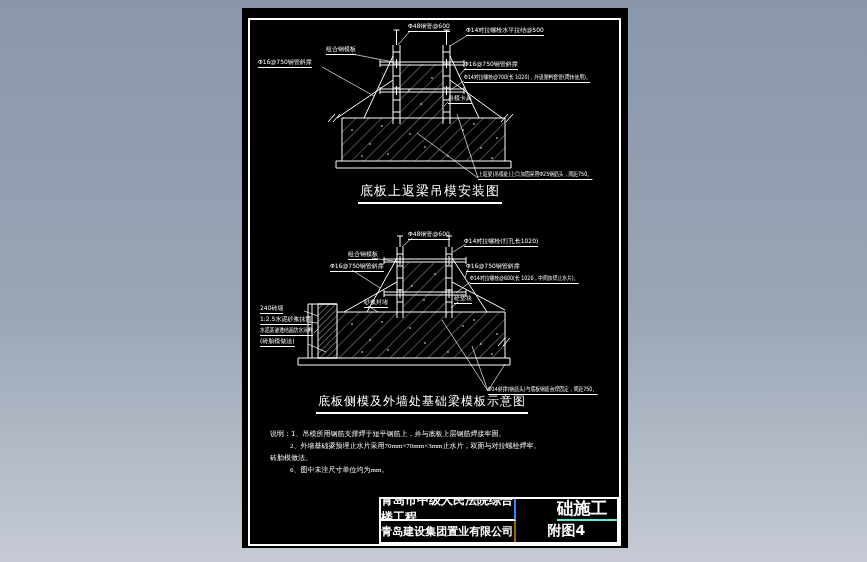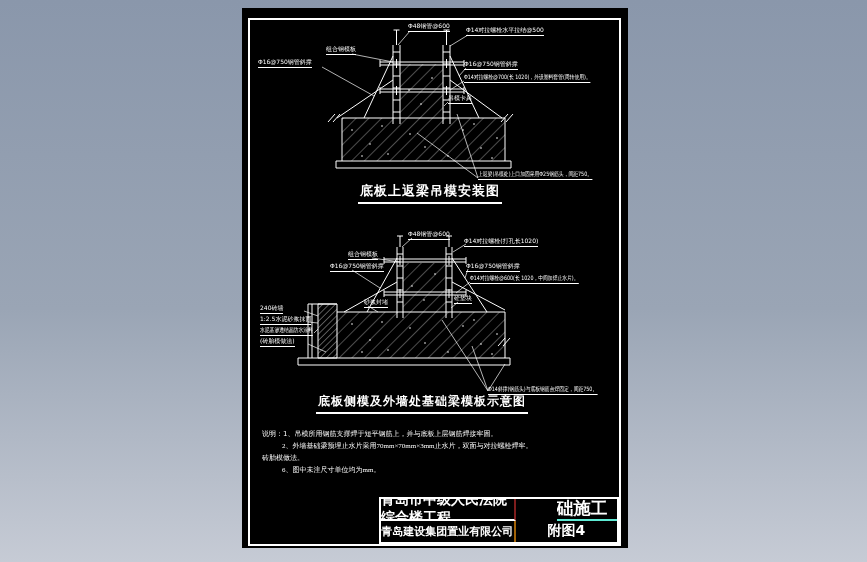"底板上返梁吊模安装图" .dtitle span { font-weight: bold -> normal }
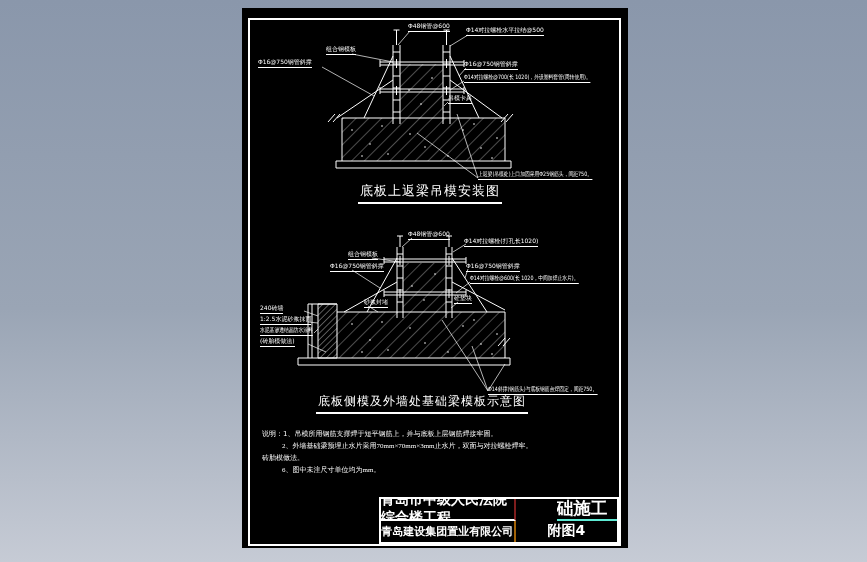"说明：1、吊模所用钢筋支撑焊于短平钢筋上，并与底板上层钢筋焊接牢固。" .notes { left: 20px -> 28px }
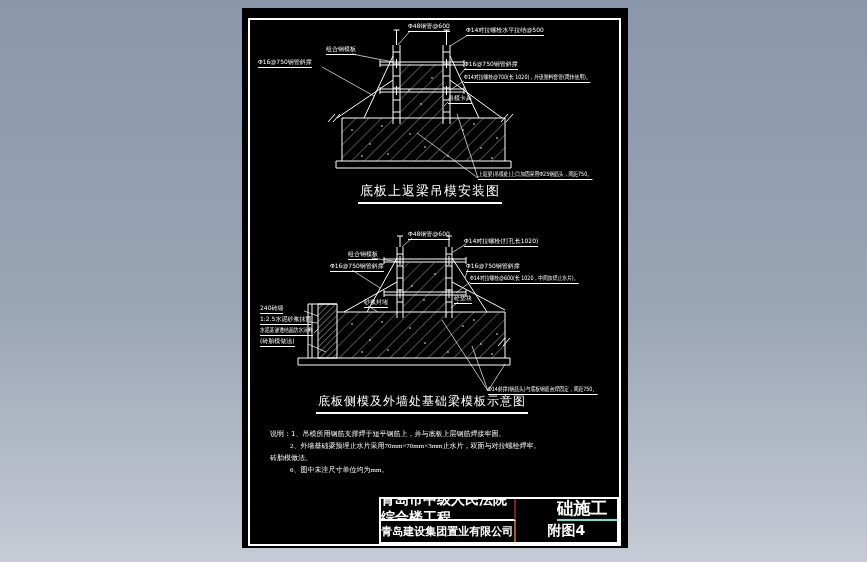"青岛市中级人民法院综合楼工程" .c1 { border-right: 2px solid #7f1d1d -> 2px solid #3b82f6; font-size: 14px -> 12px }
